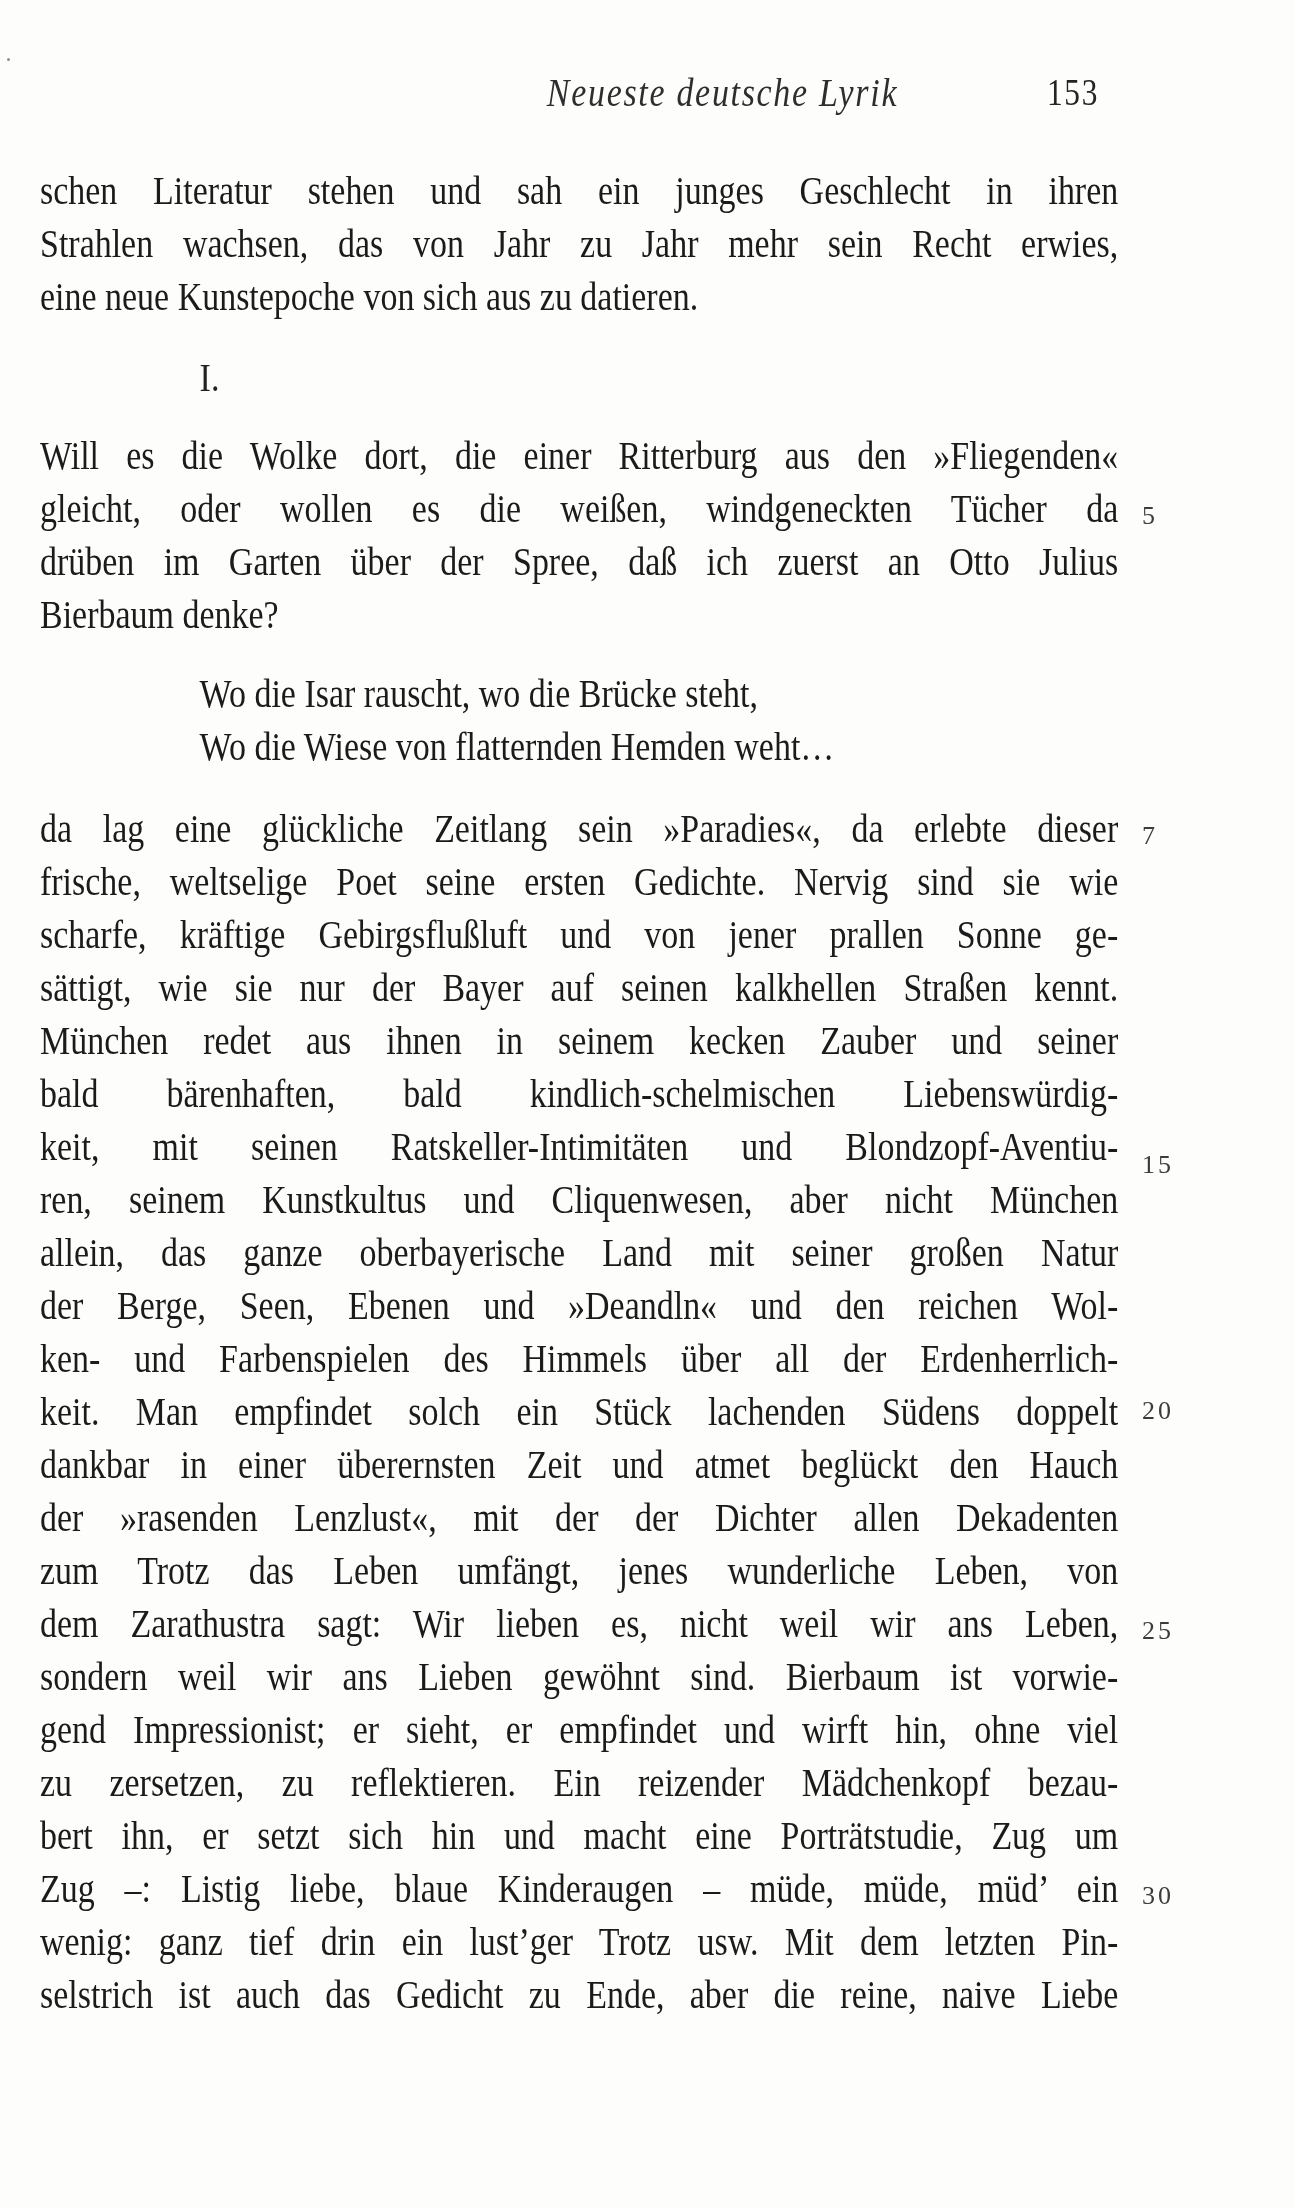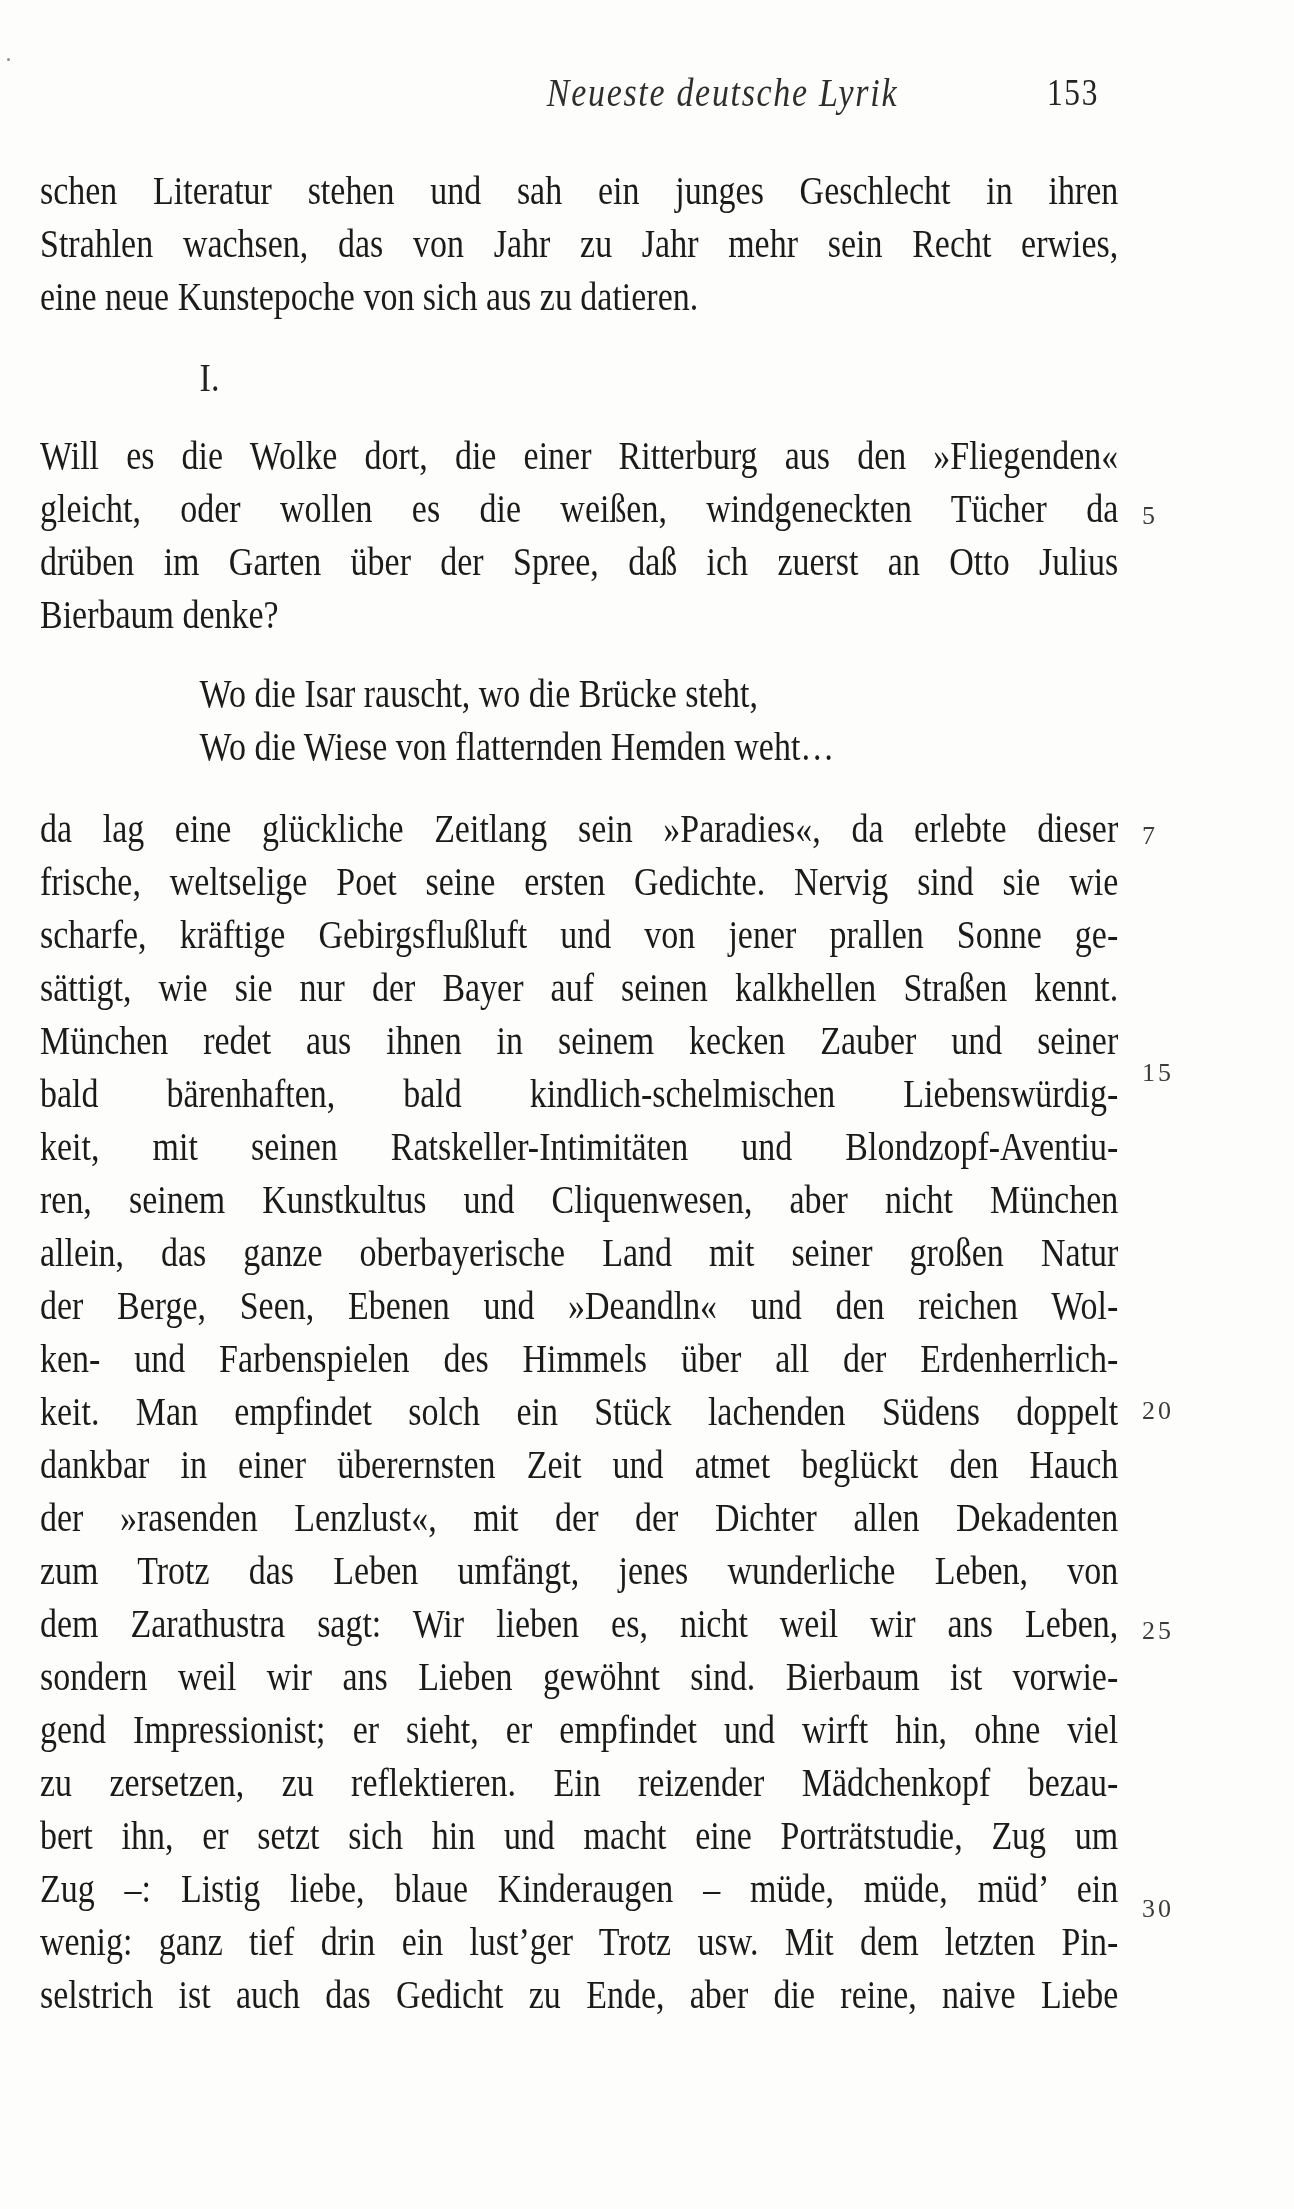"15" .ln15 { top: 1060px -> 1152px }
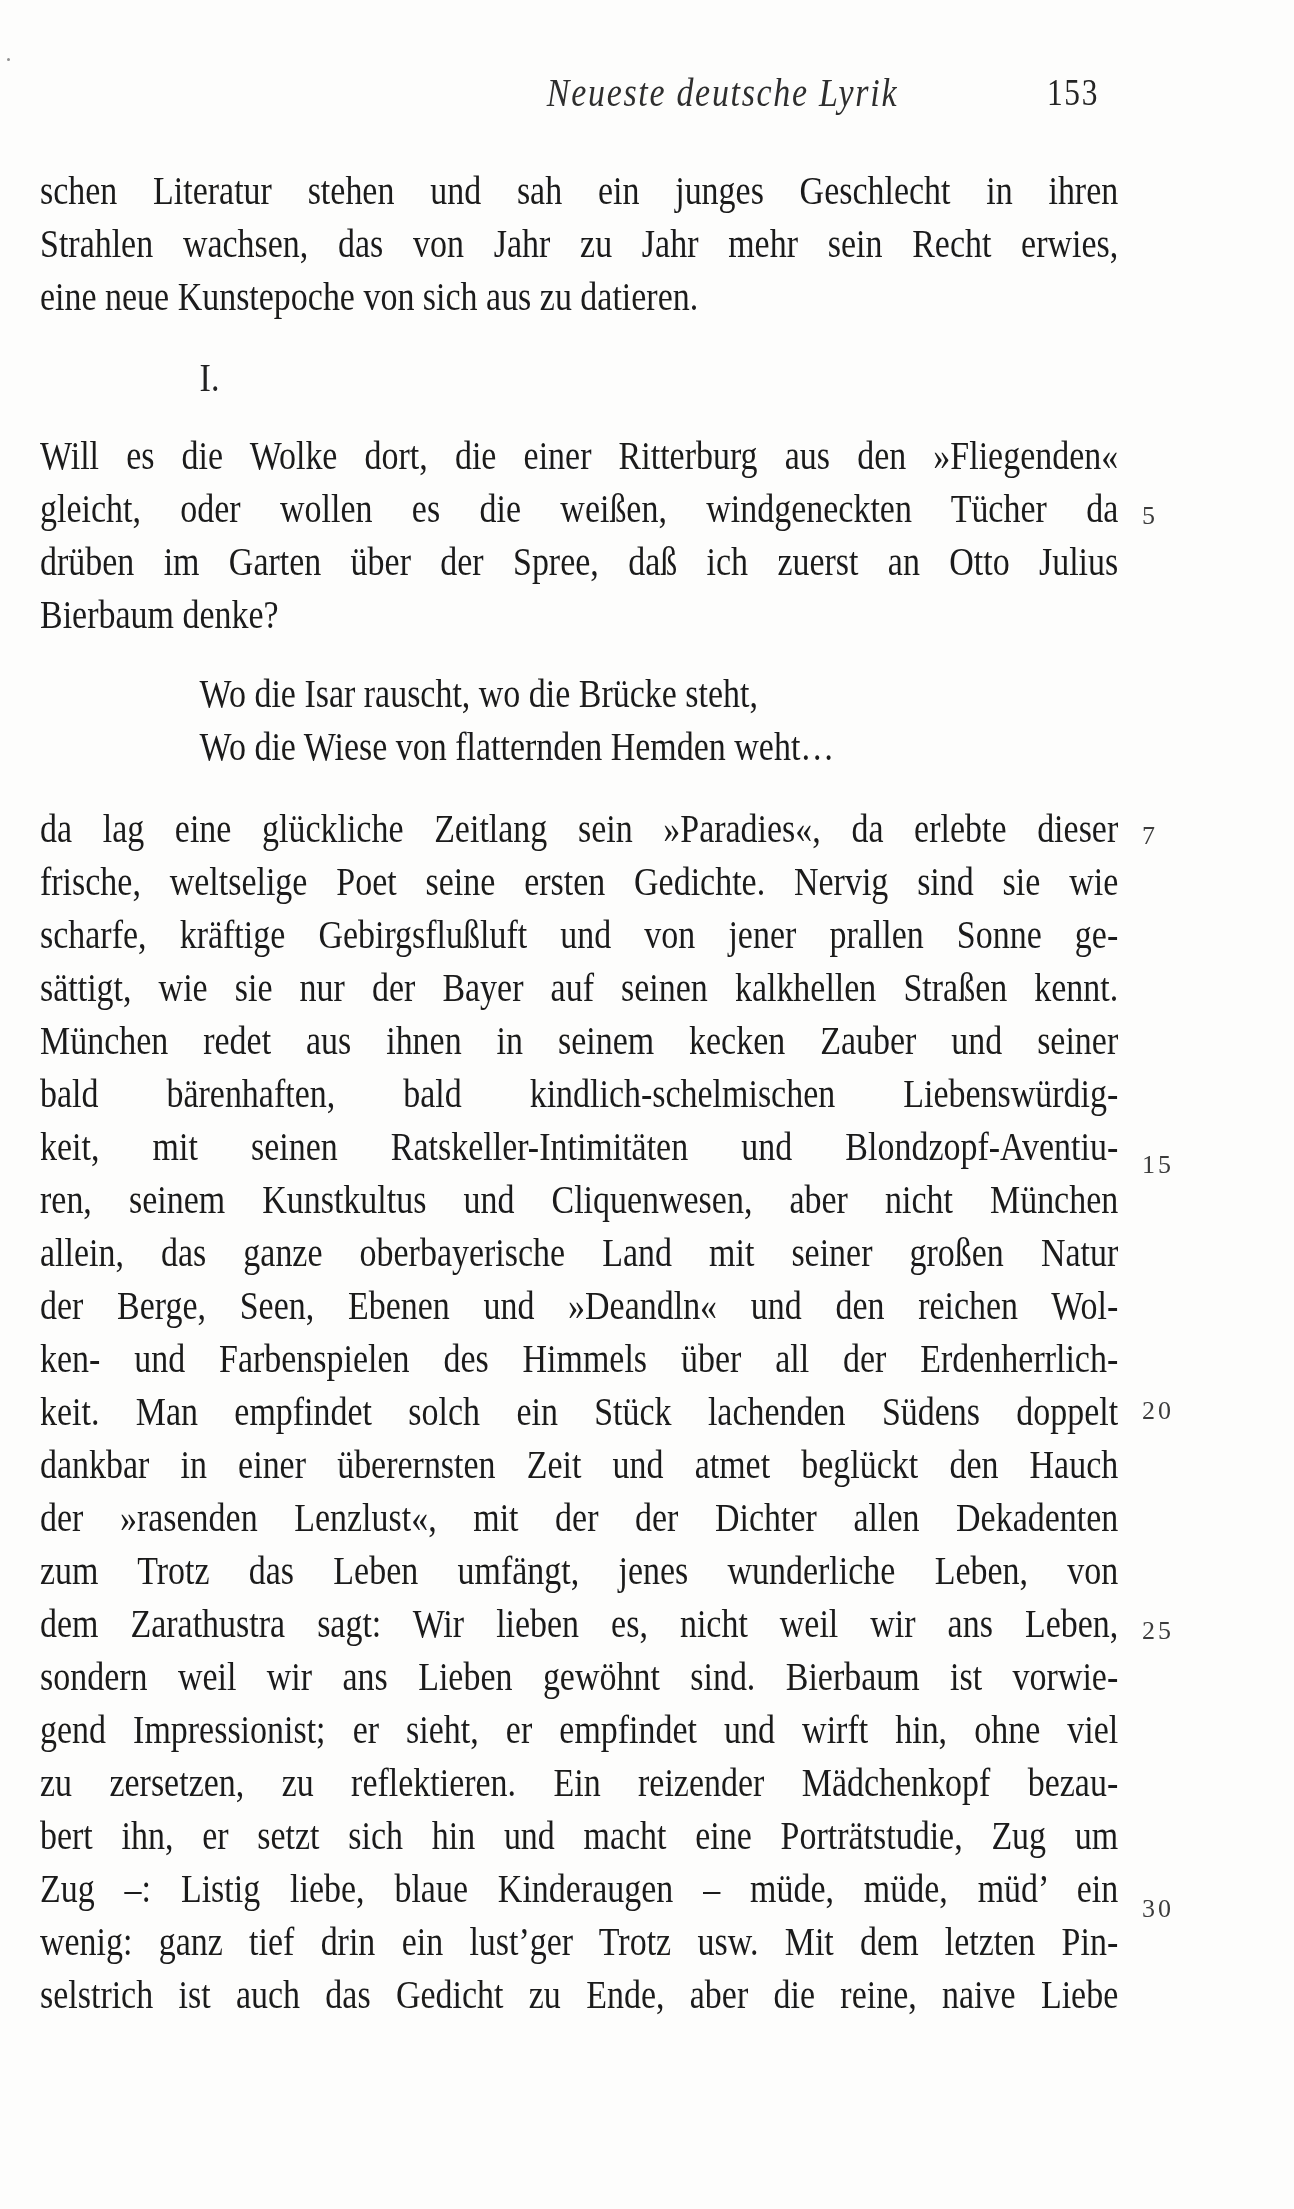"30" .ln30 { margin-top: 13px -> none }
